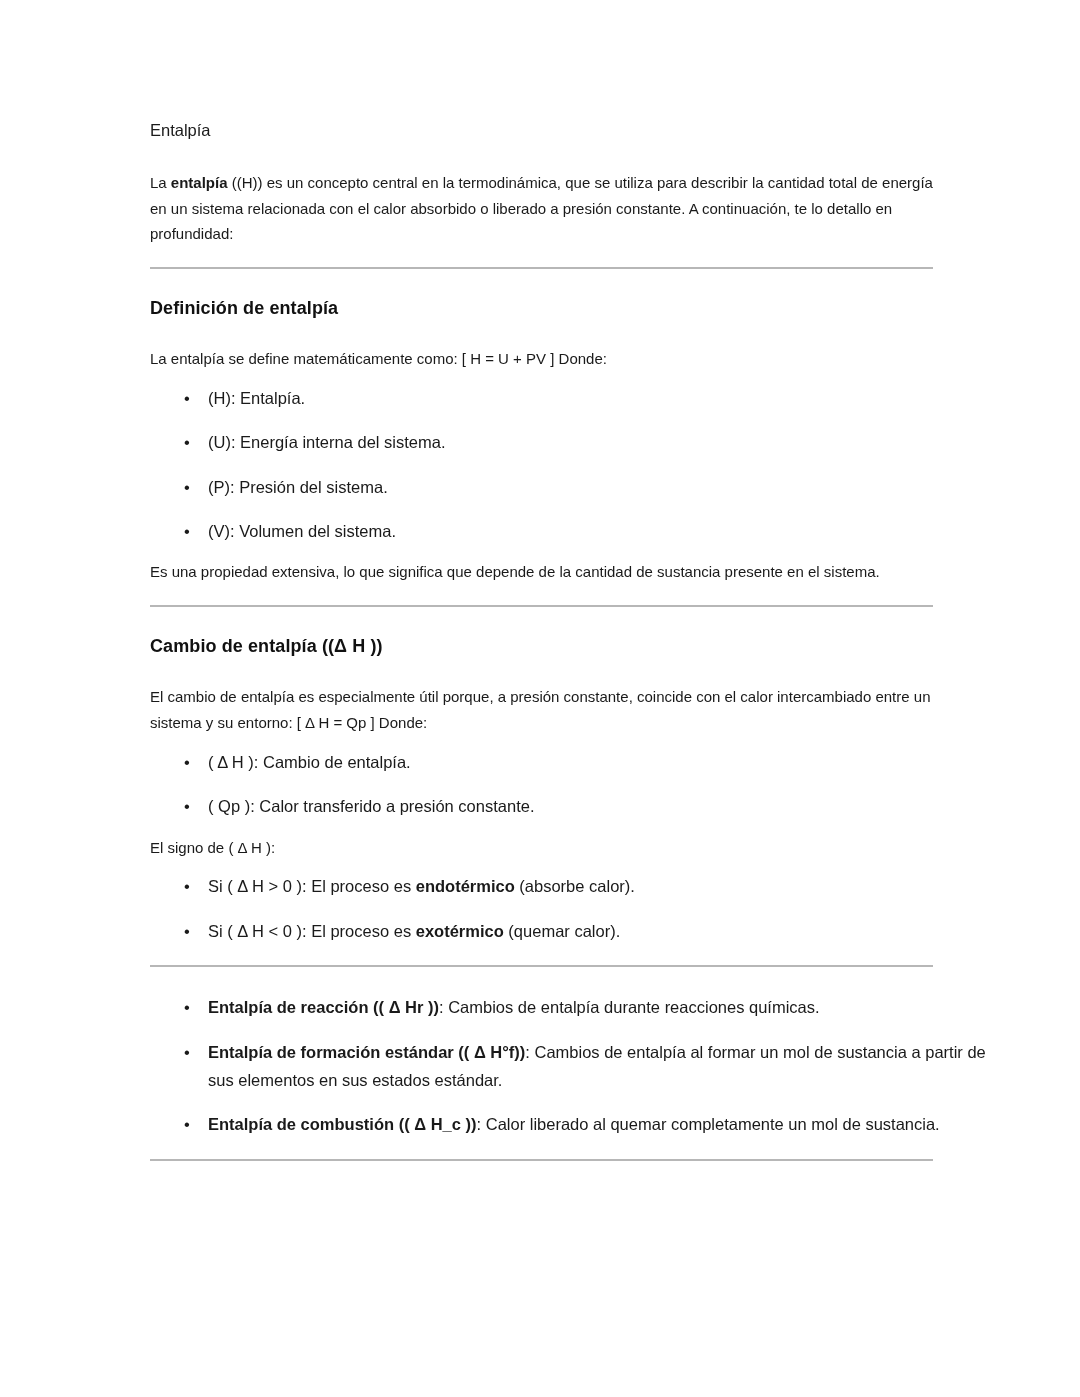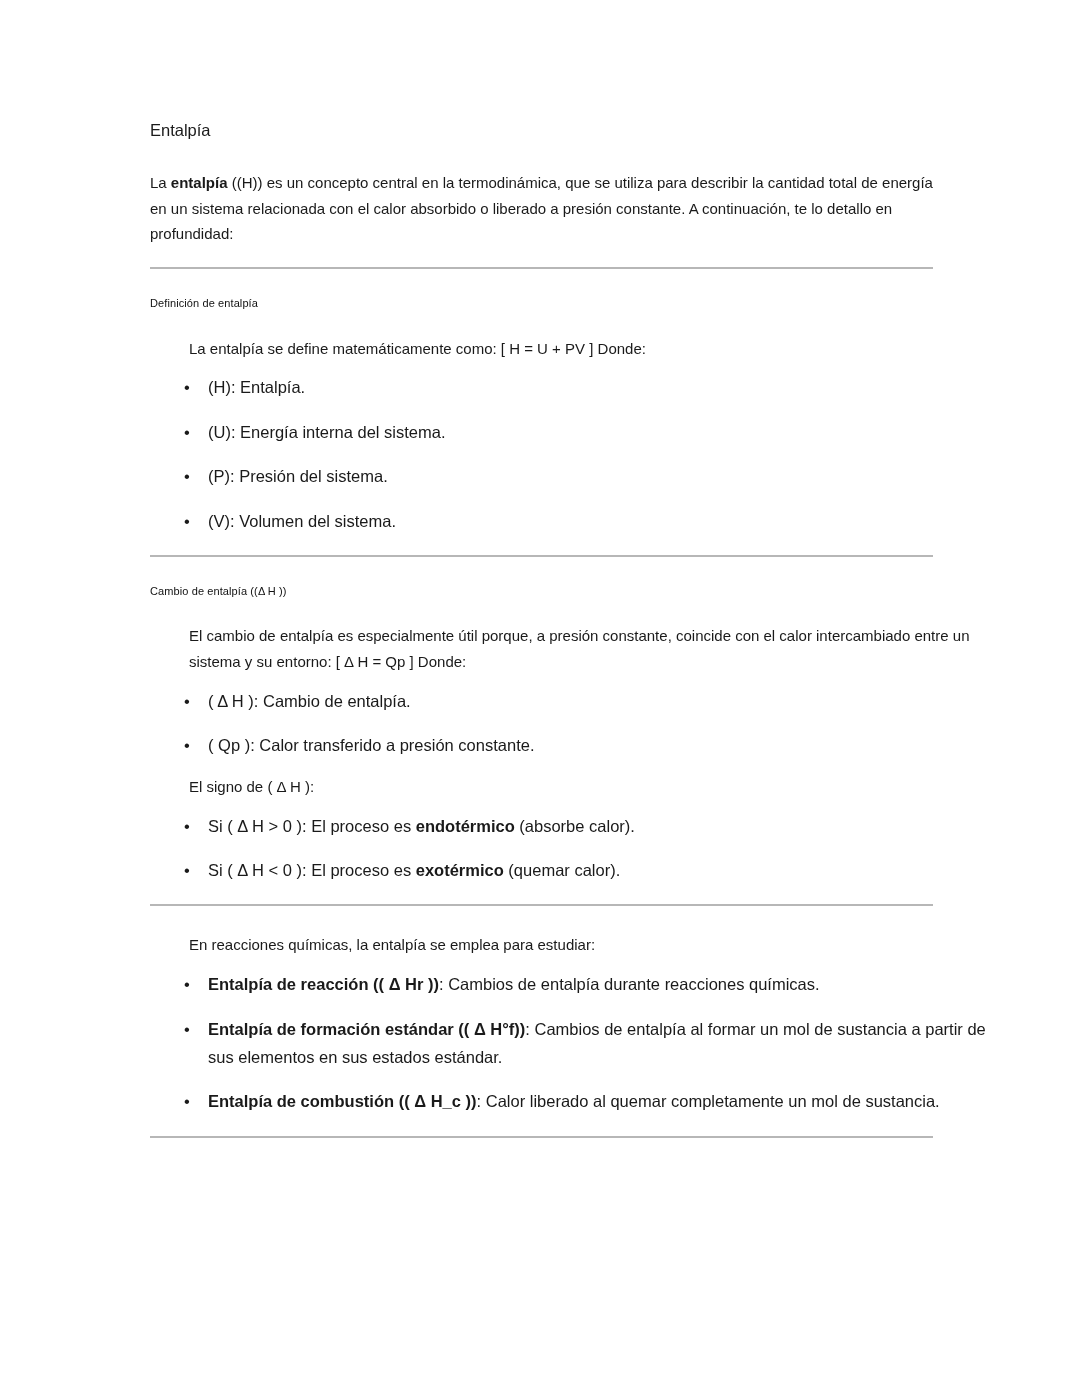"Definición de entalpía" h2.section-heading { font-size: 11px -> 18px; font-weight: 400 -> 700 }
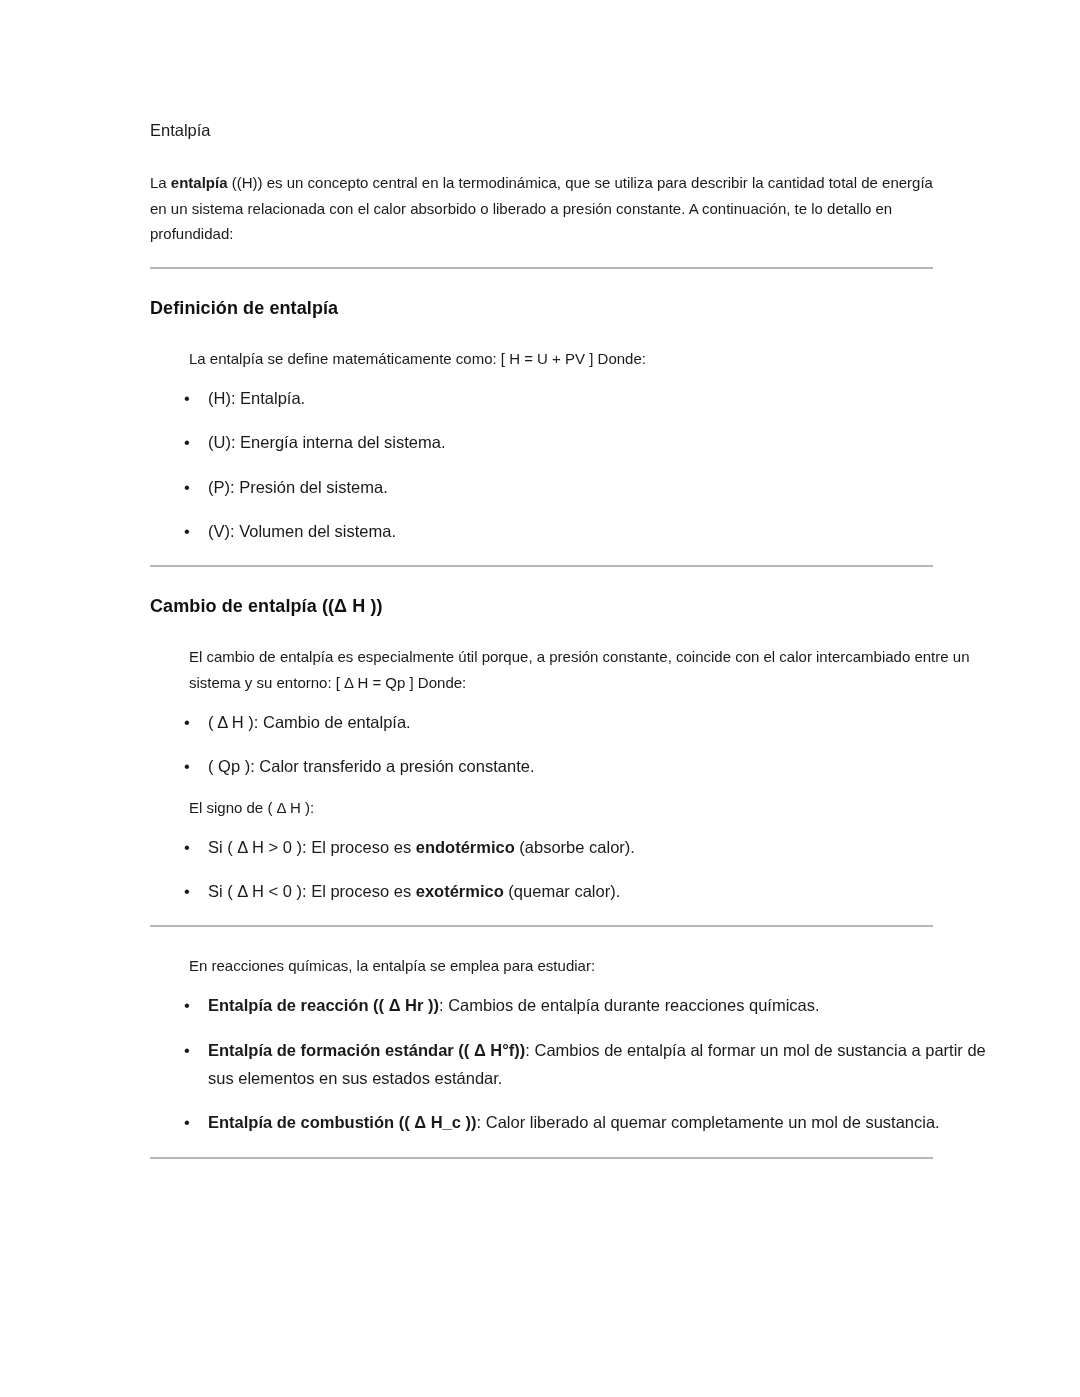"La entalpía se define matemáticamente" p.para.tight { margin-left: 39px -> none }
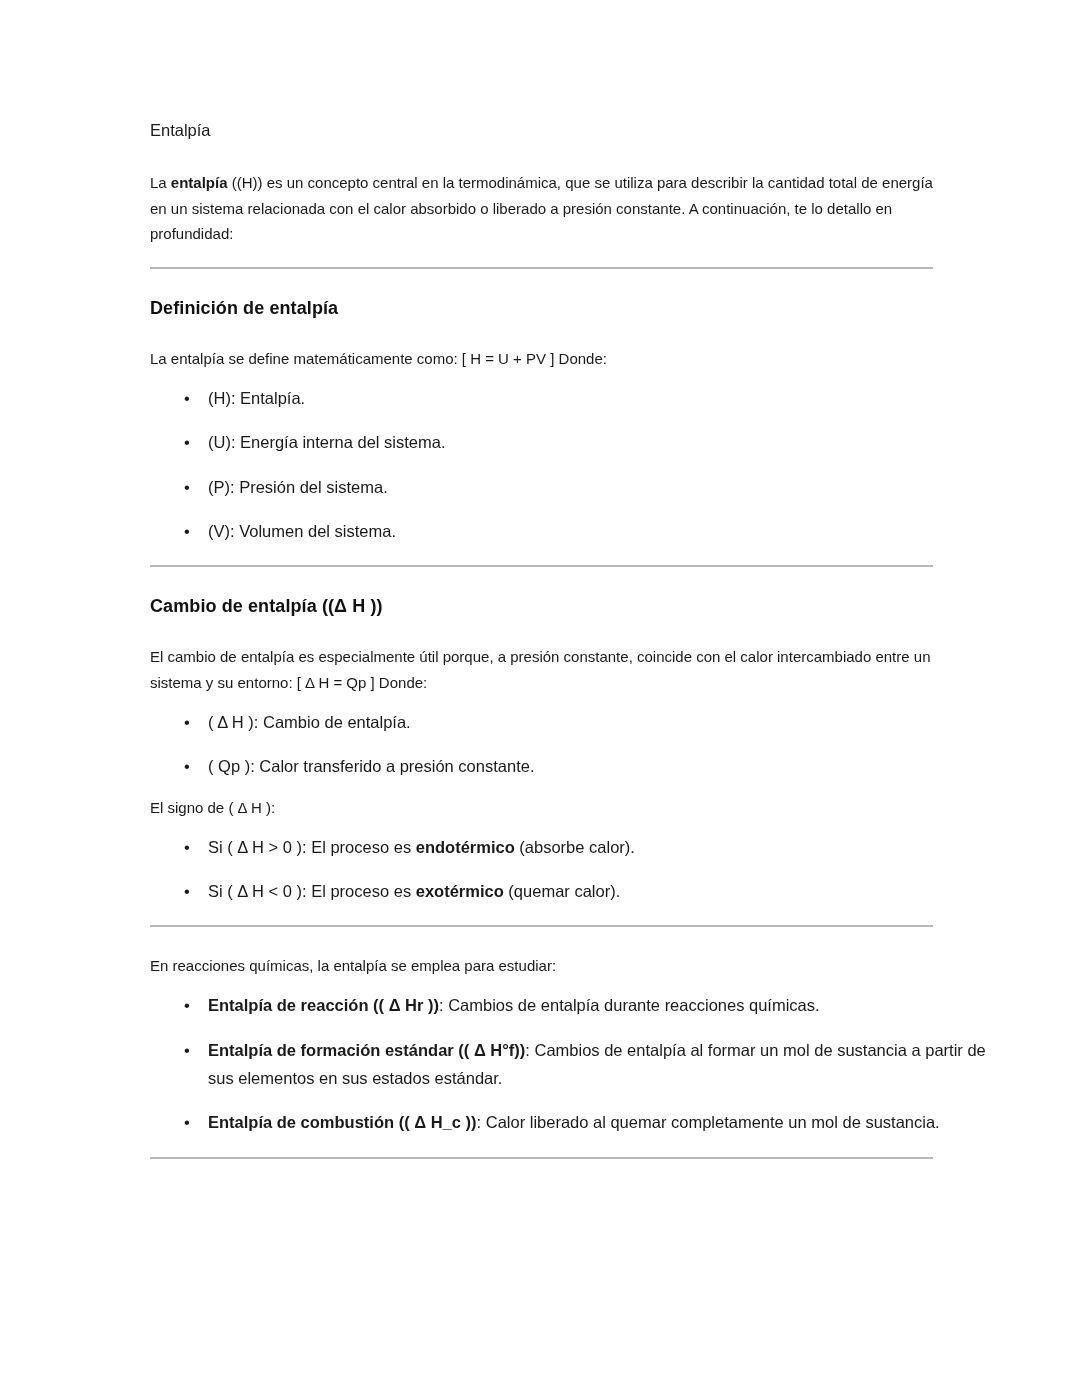"Es una propiedad extensiva, lo" p.para { html: none -> <p>Es una propiedad extensiva, lo que significa que depende de la cantidad de sustancia presente en el sistema.</p> }
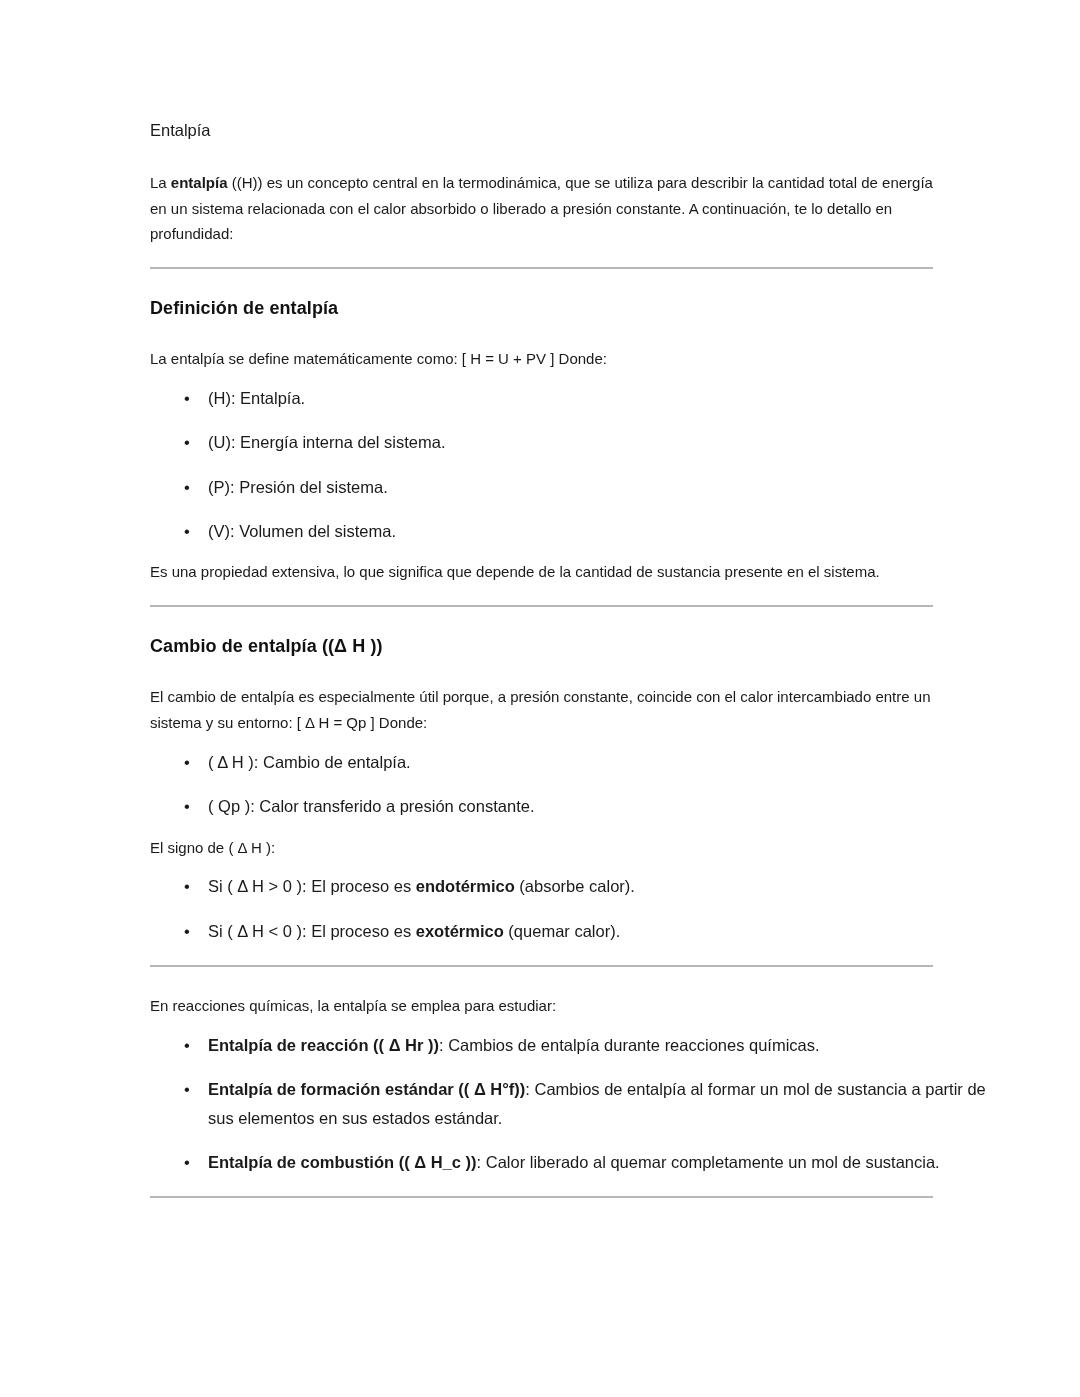"En reacciones químicas, la entalpía" p.para { html: <p>En reacciones químicas, la entalpía se emplea para estudiar:</p> -> none }
